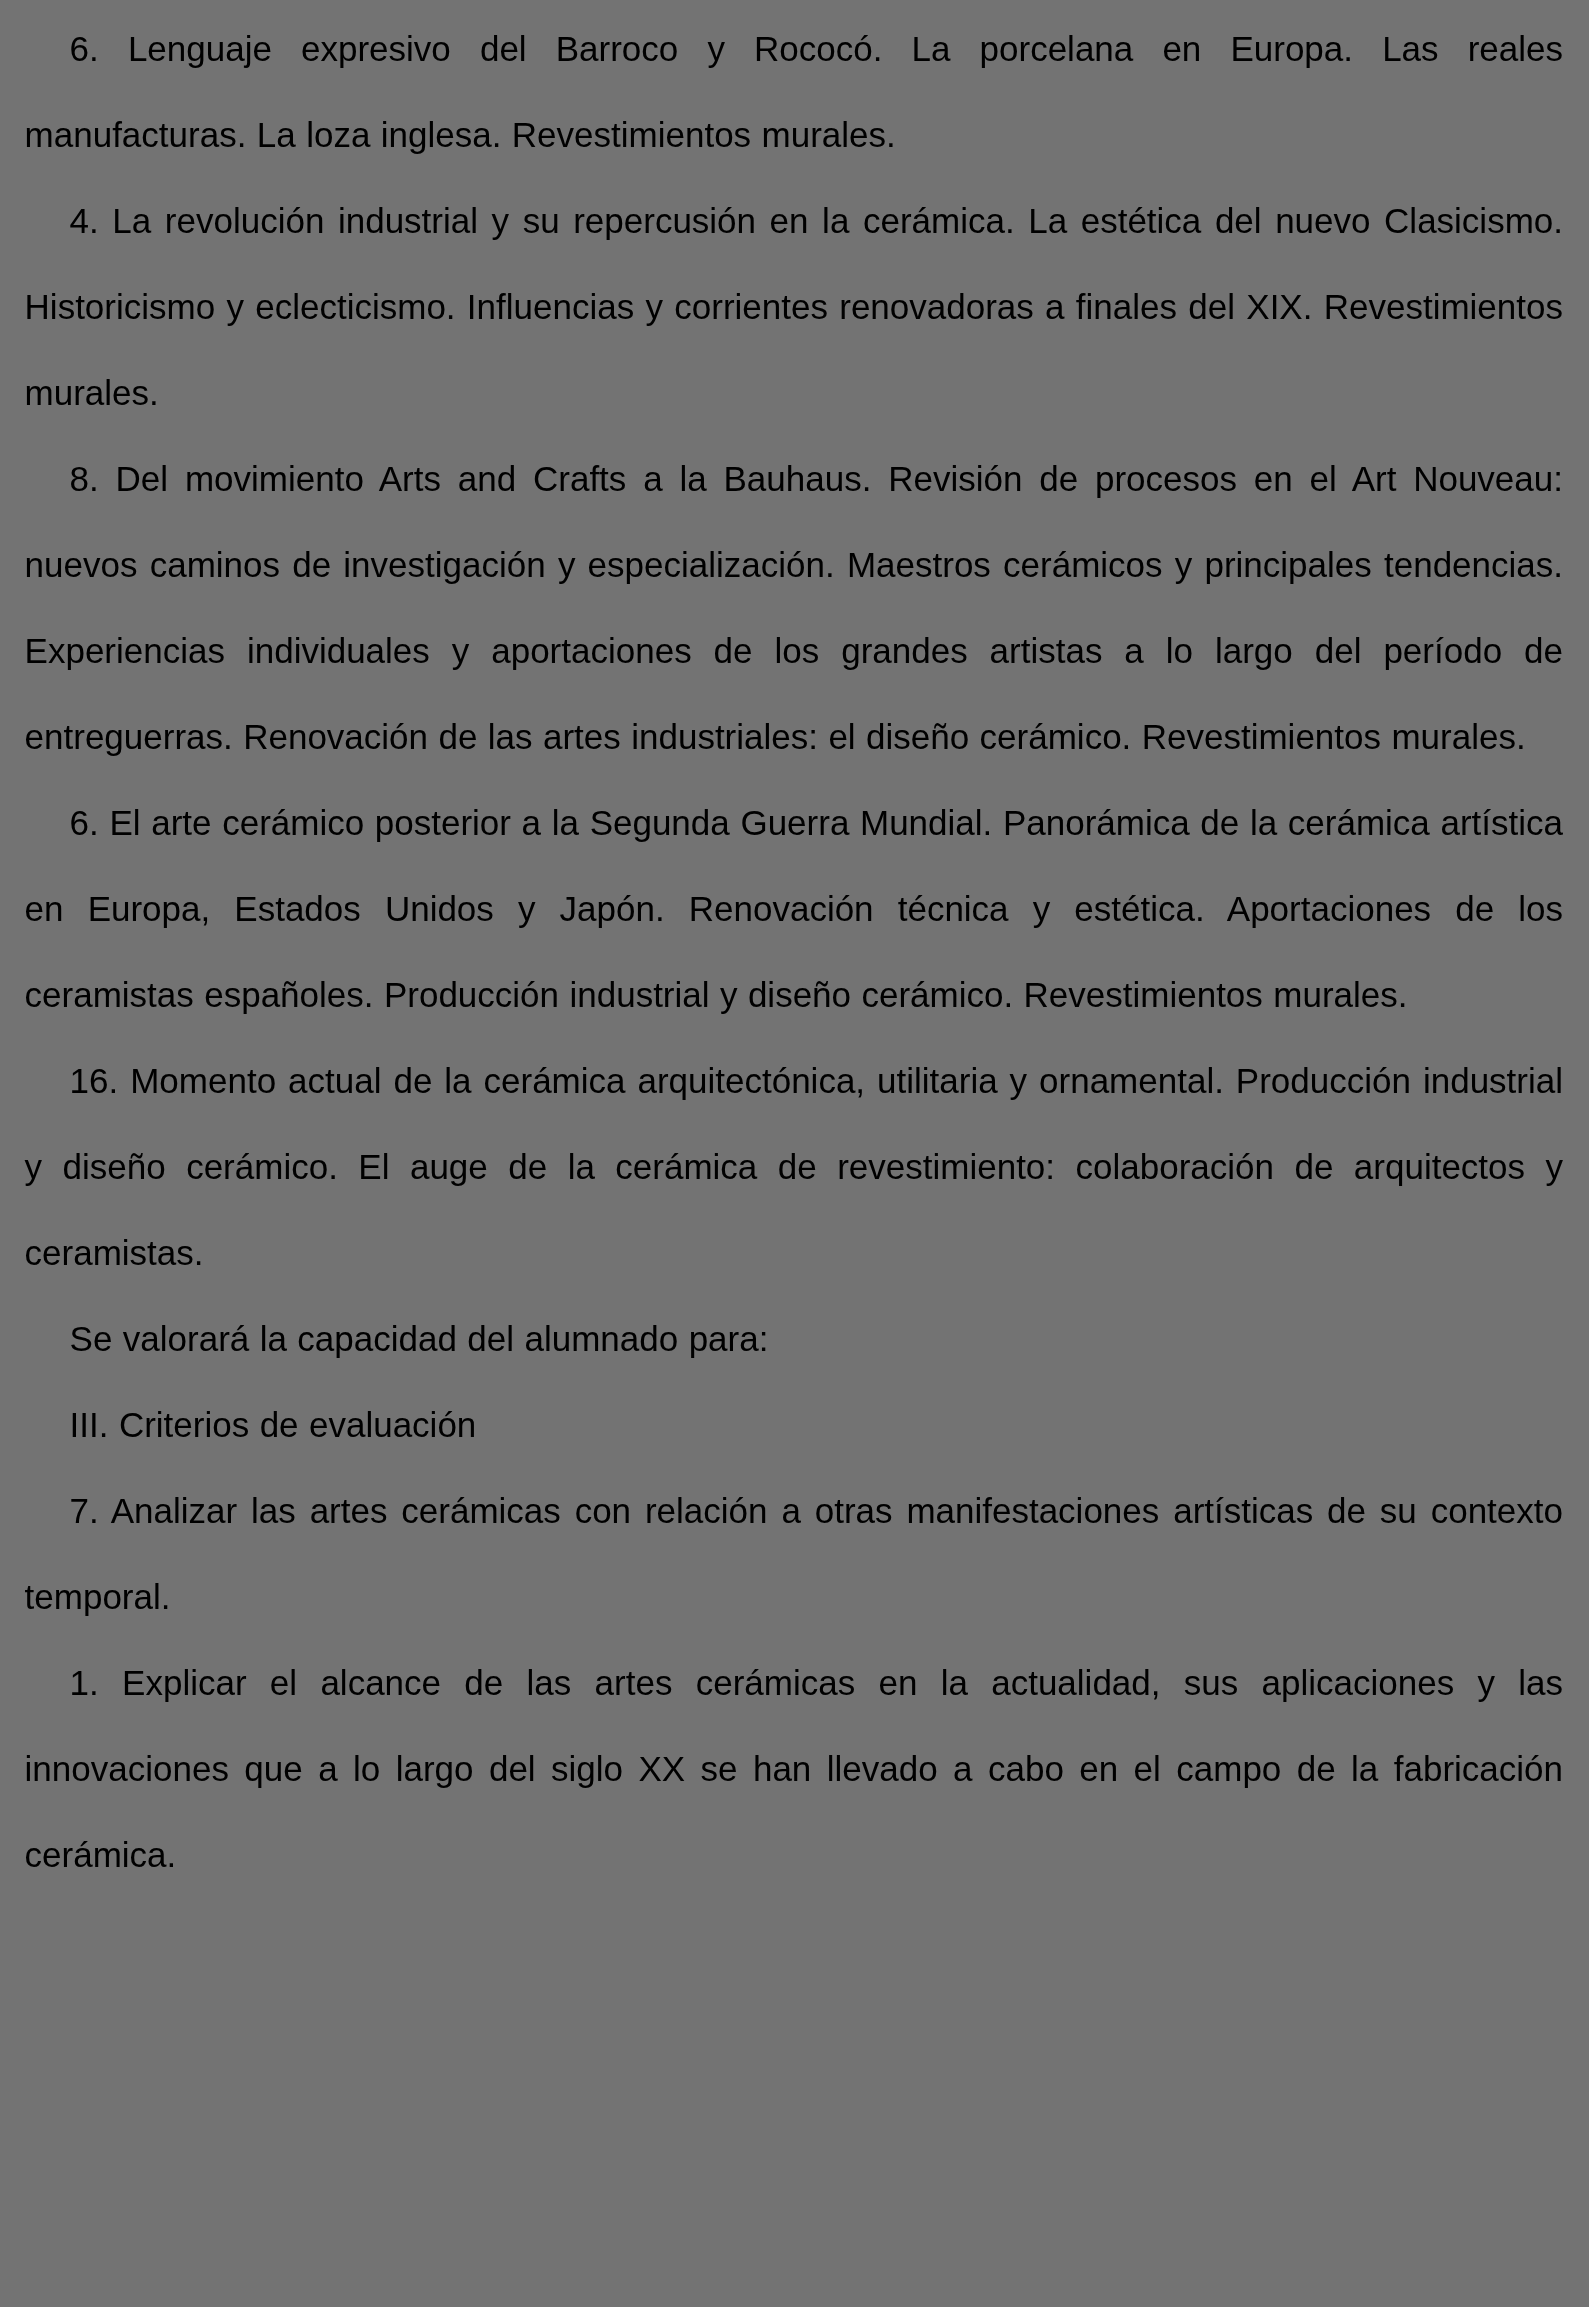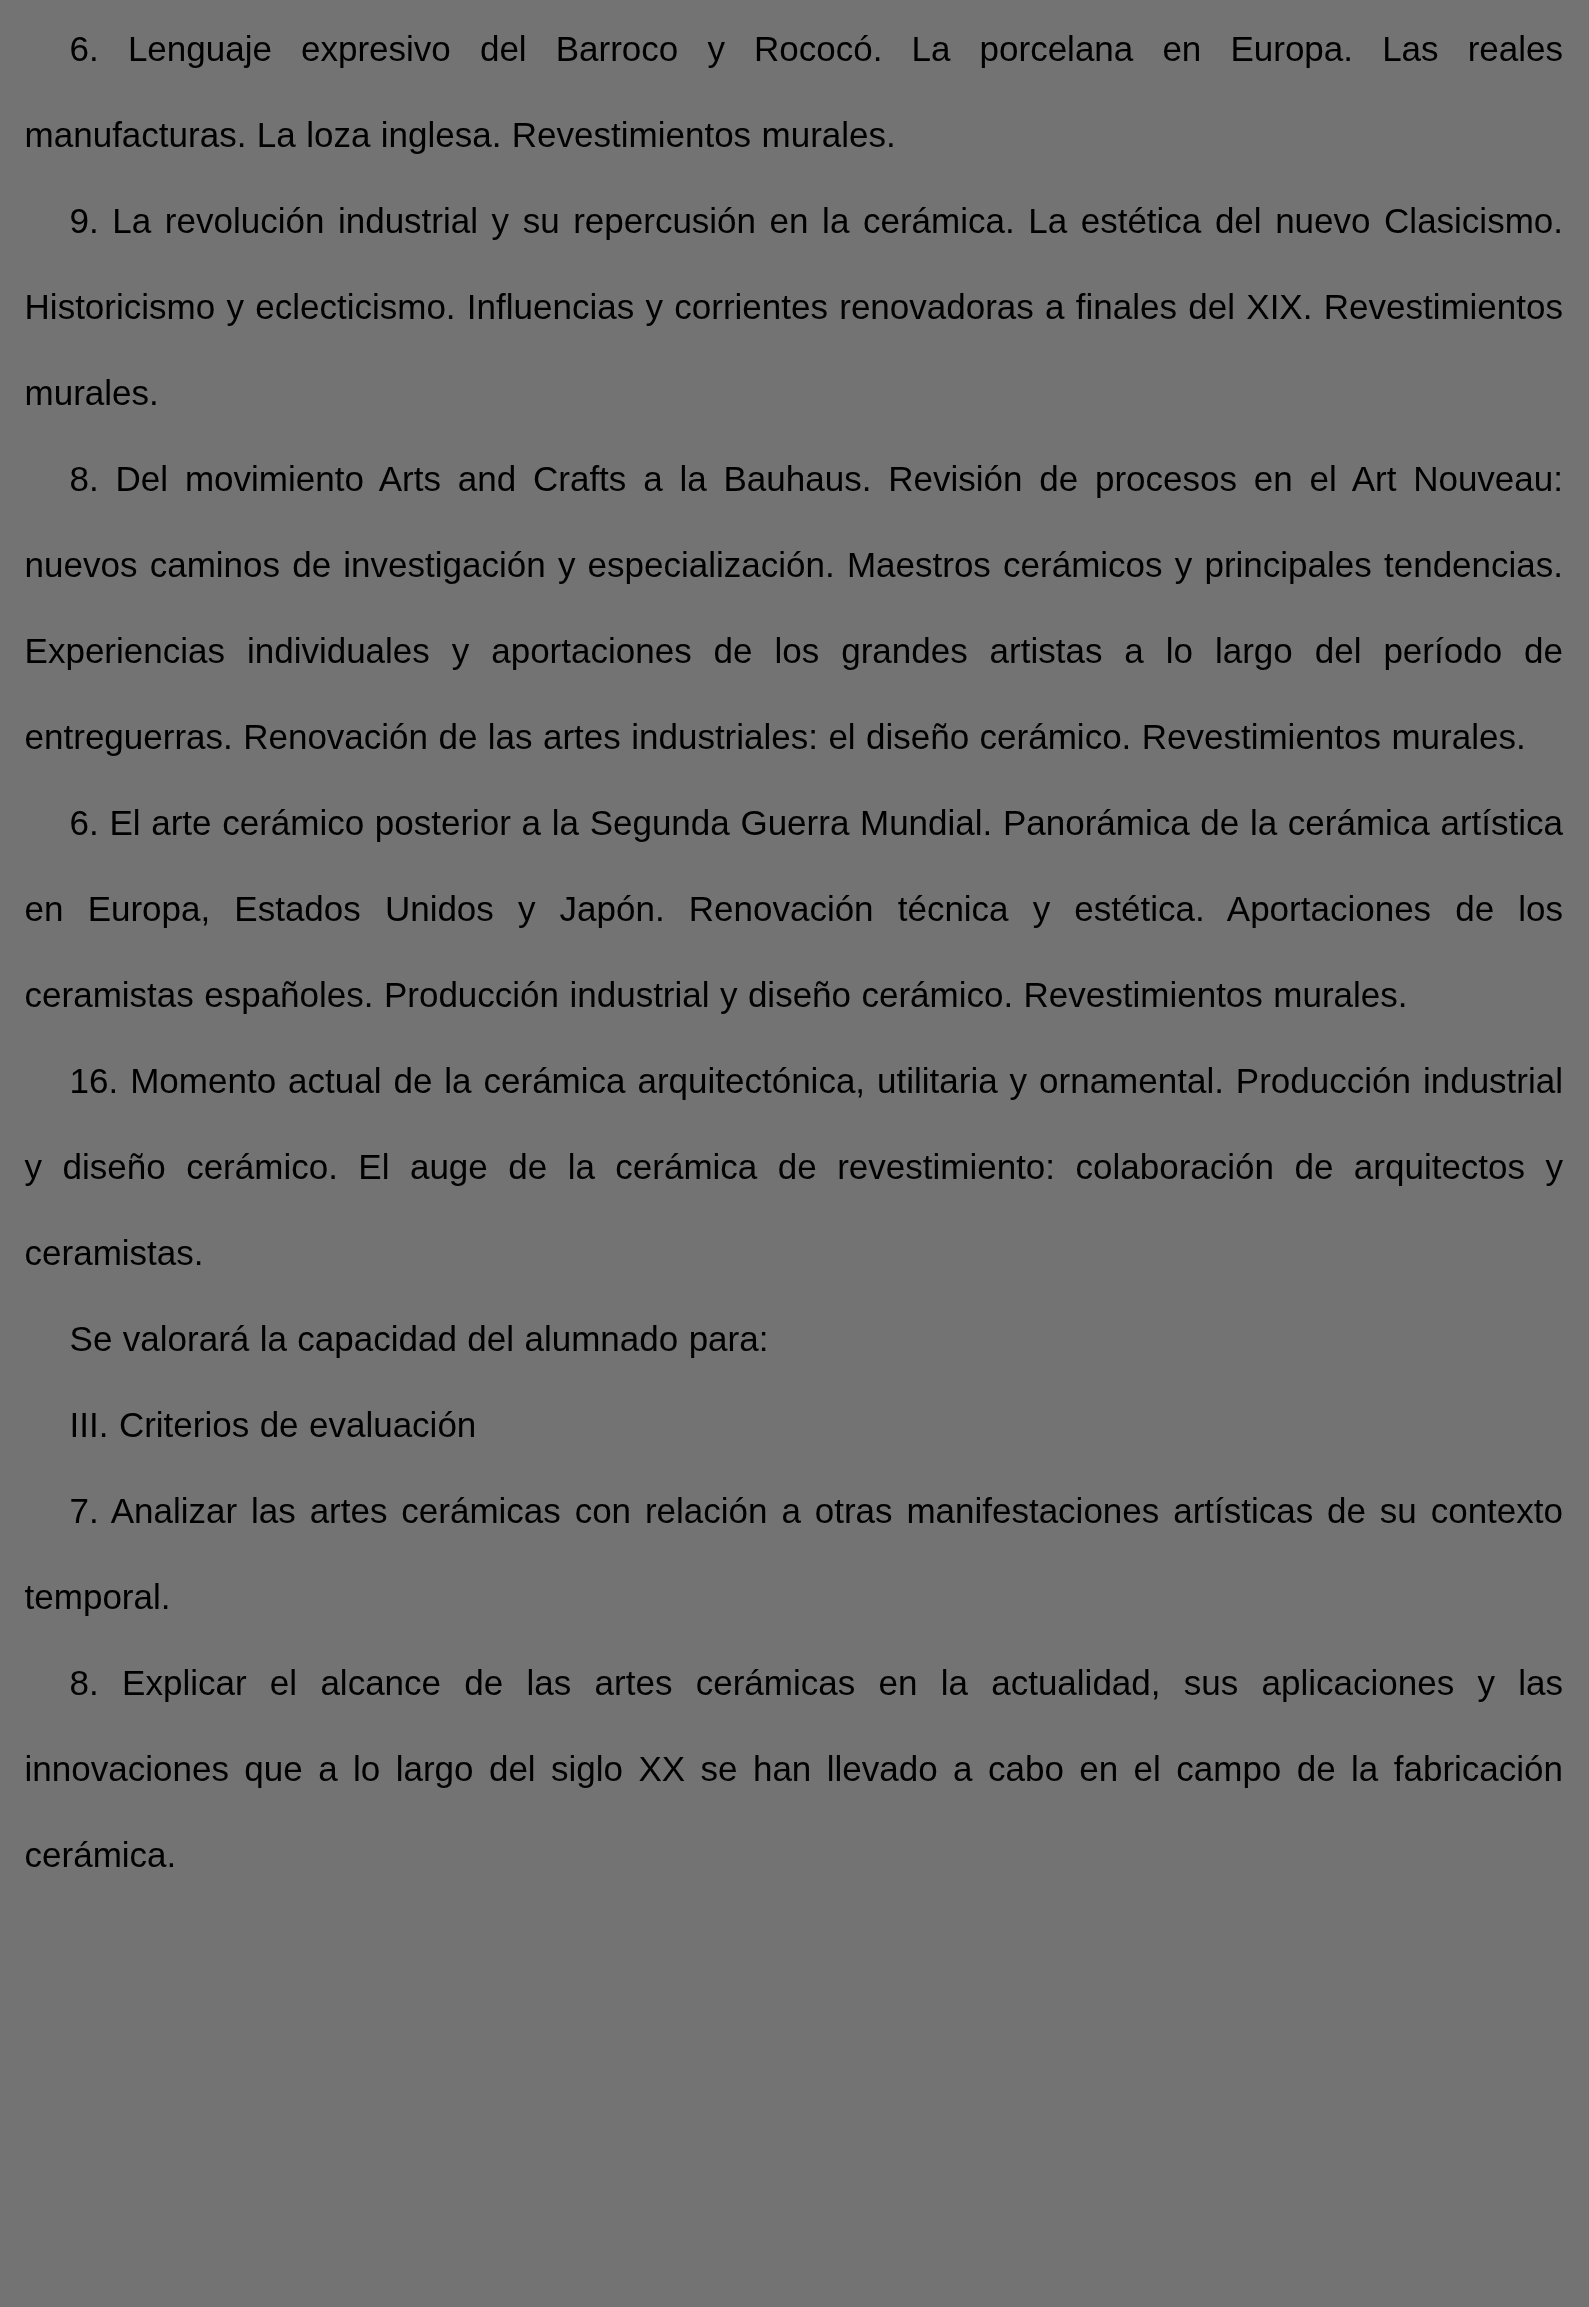"9. La revolución industrial y" p { text: 9 -> 4 }
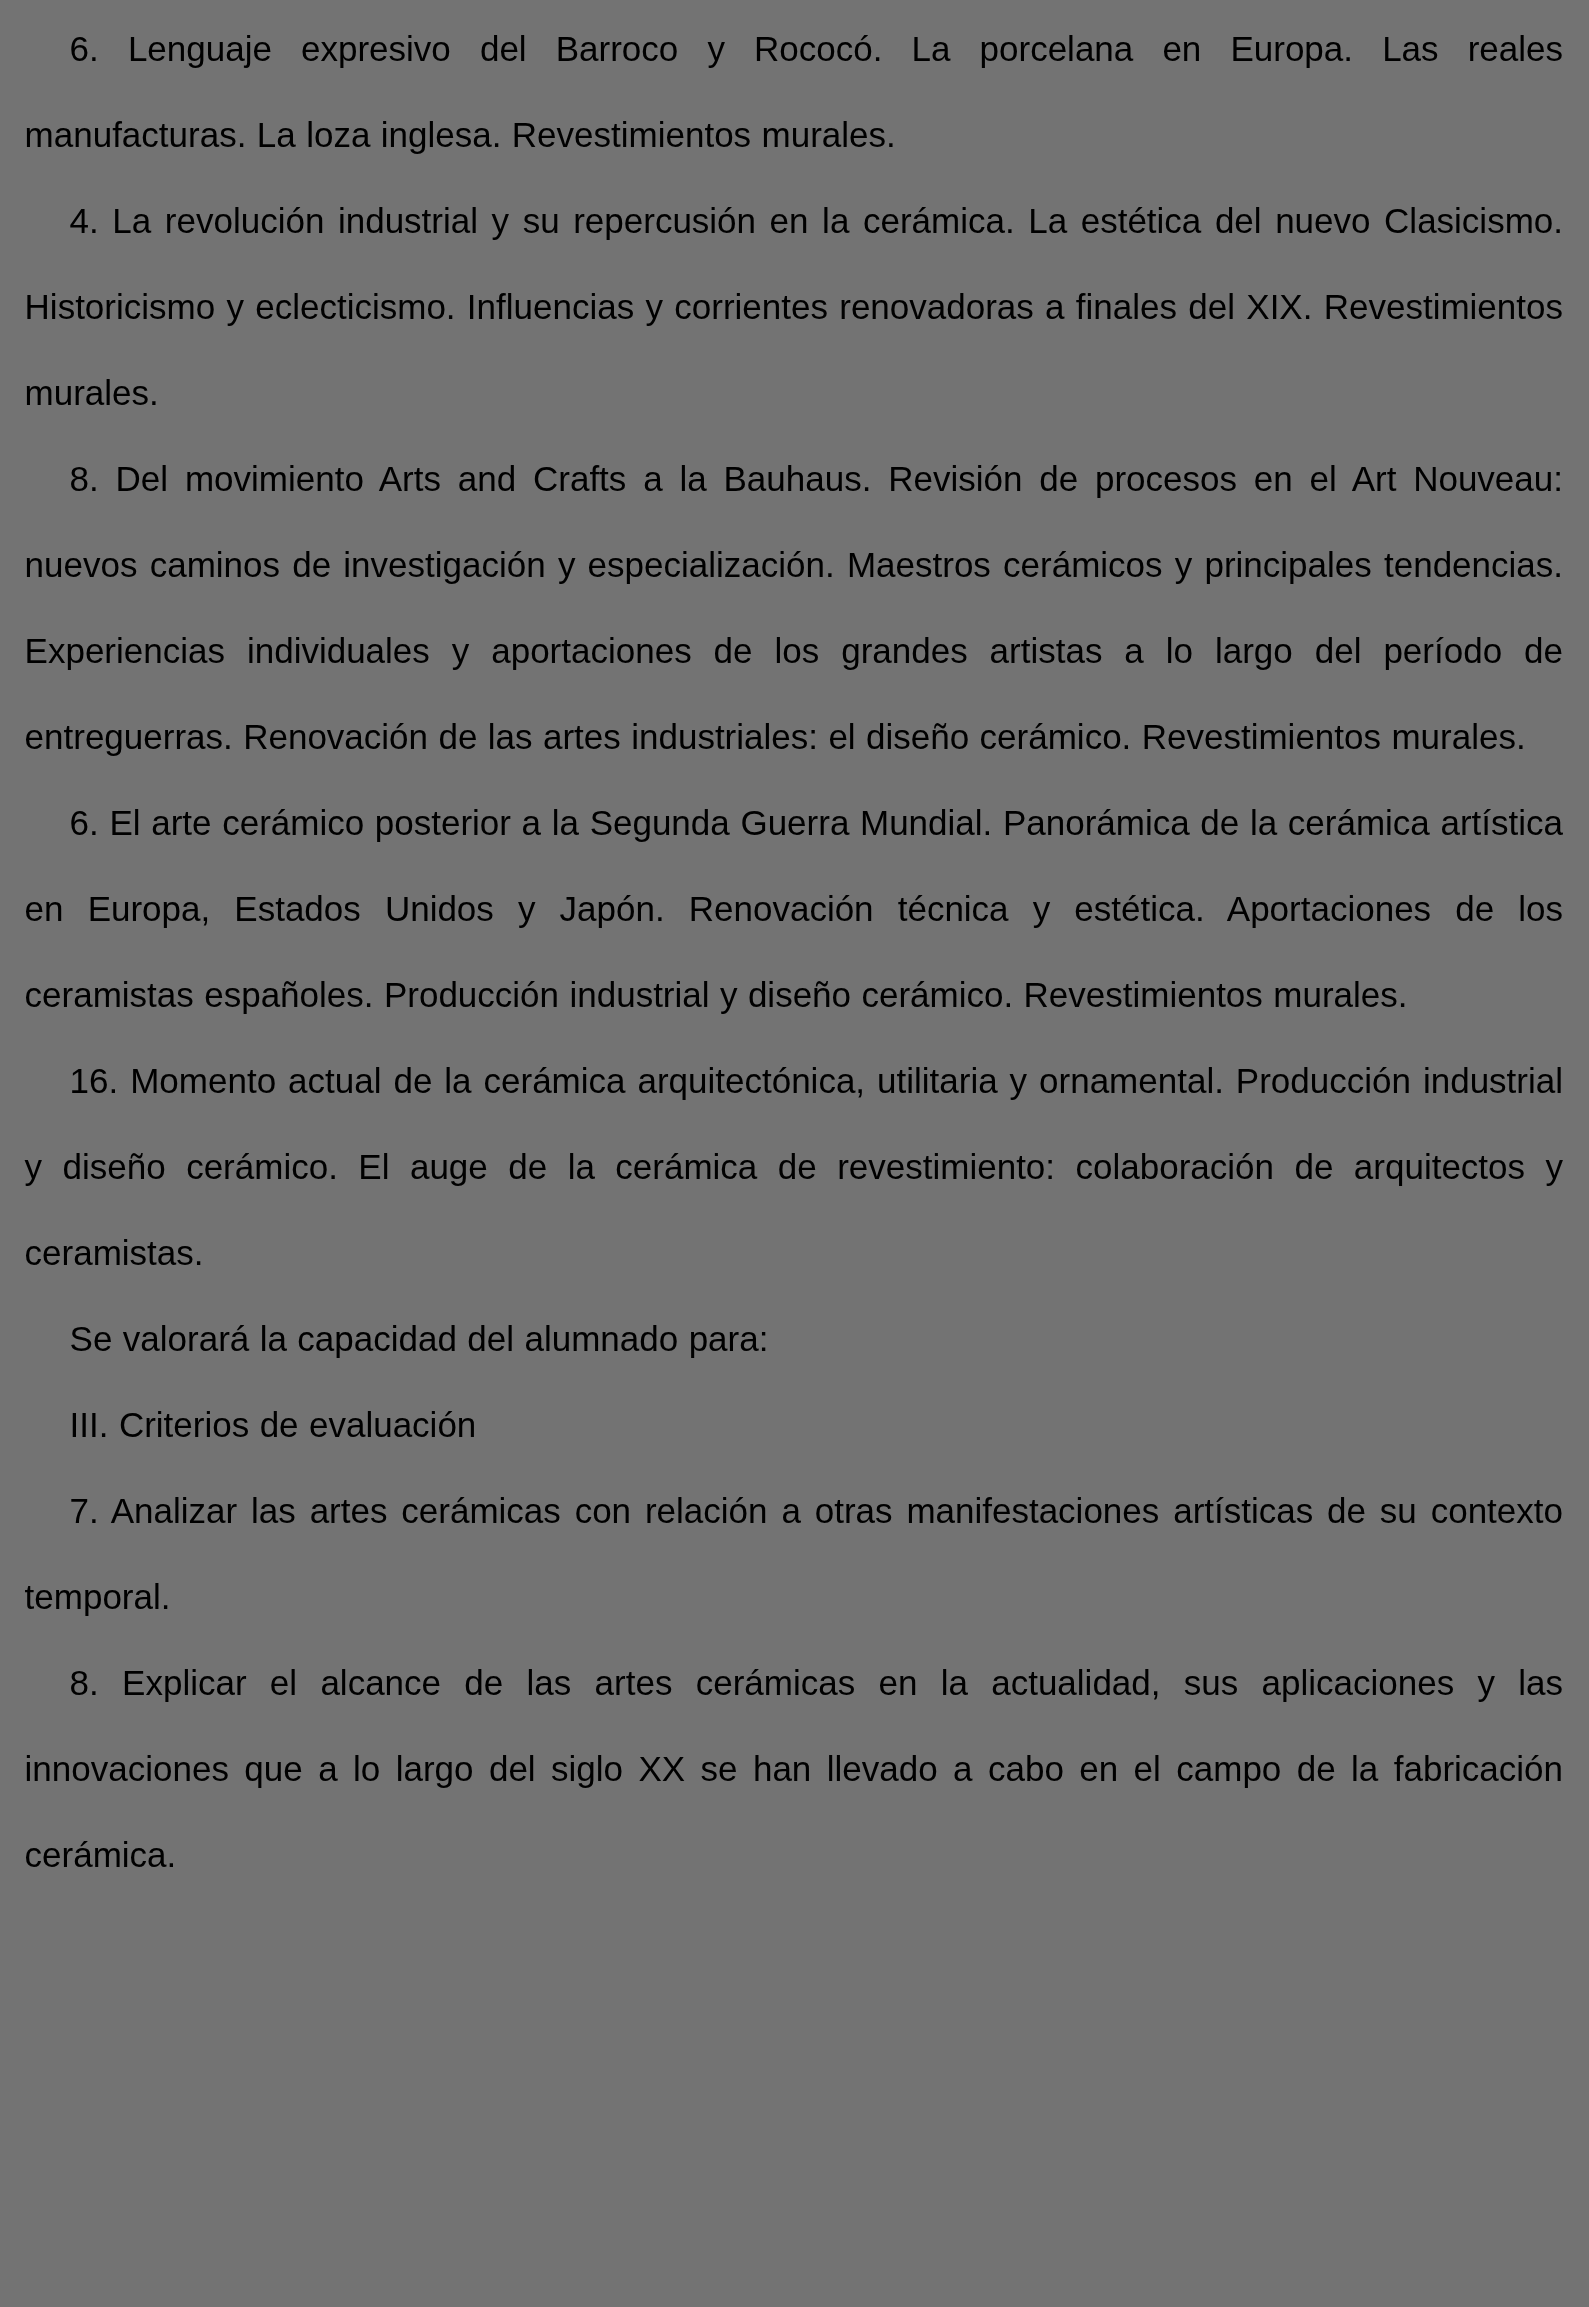"8. Explicar el alcance de" p { text: 8 -> 1 }
